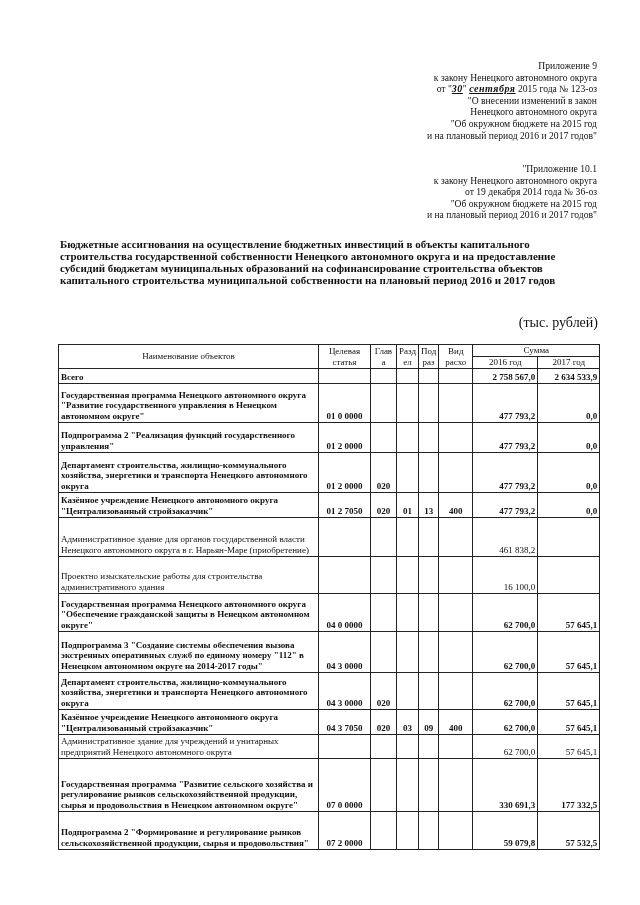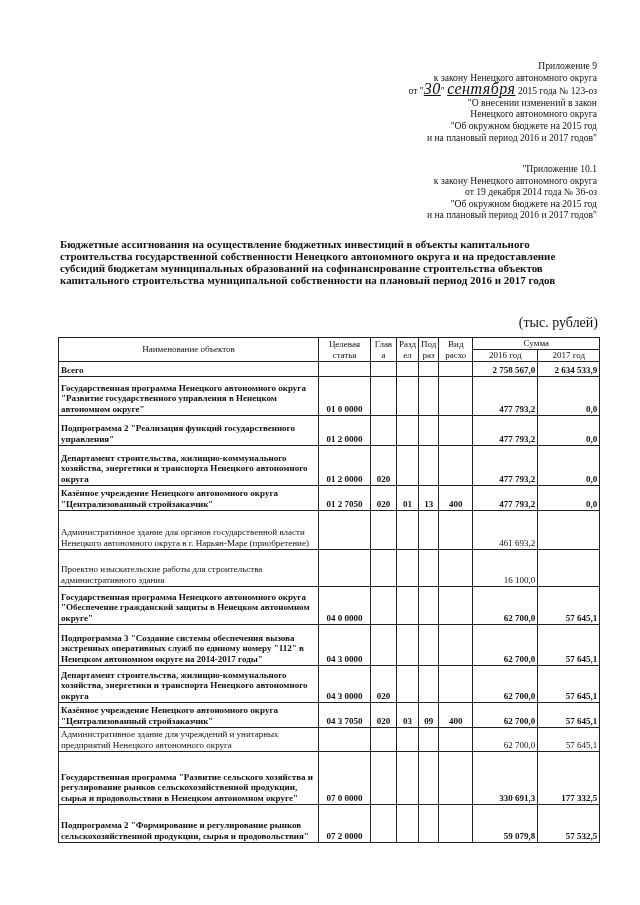"30" .hand { font-size: 16px -> 10px; font-weight: normal -> bold }
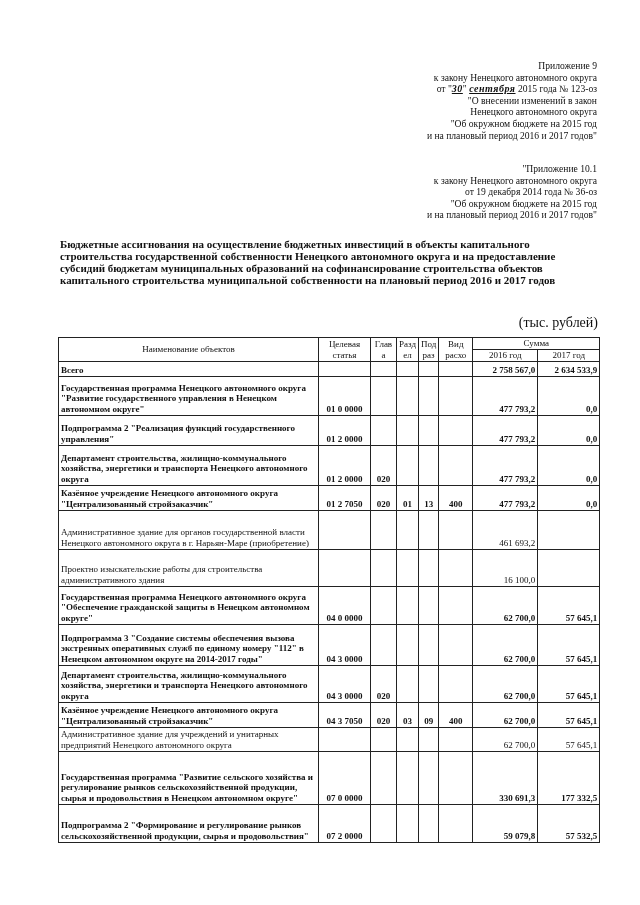"Наименование объектов" table { top: 337px -> 344px }
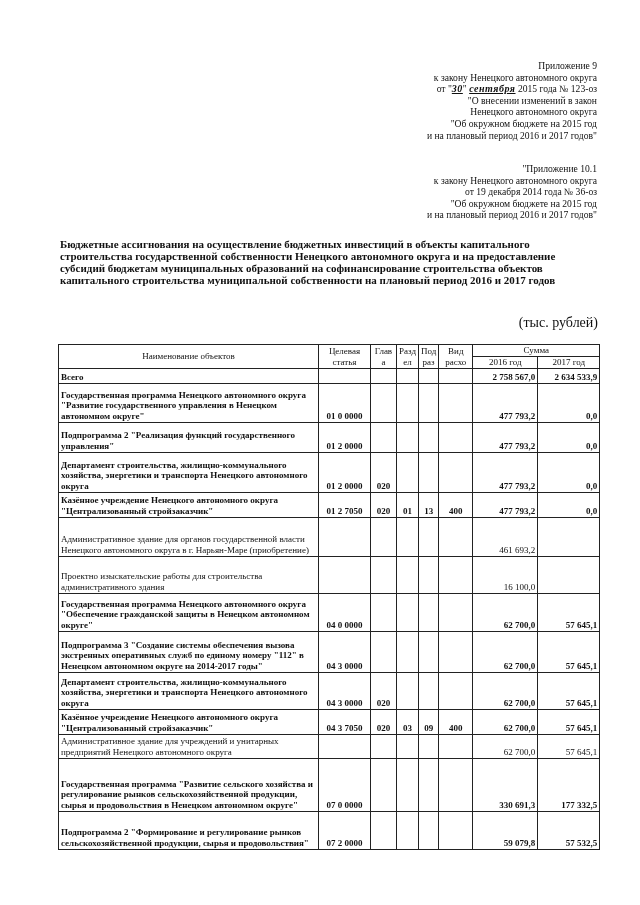"461 693,2" td.r { text: 461 693,2 -> 461 838,2 }
